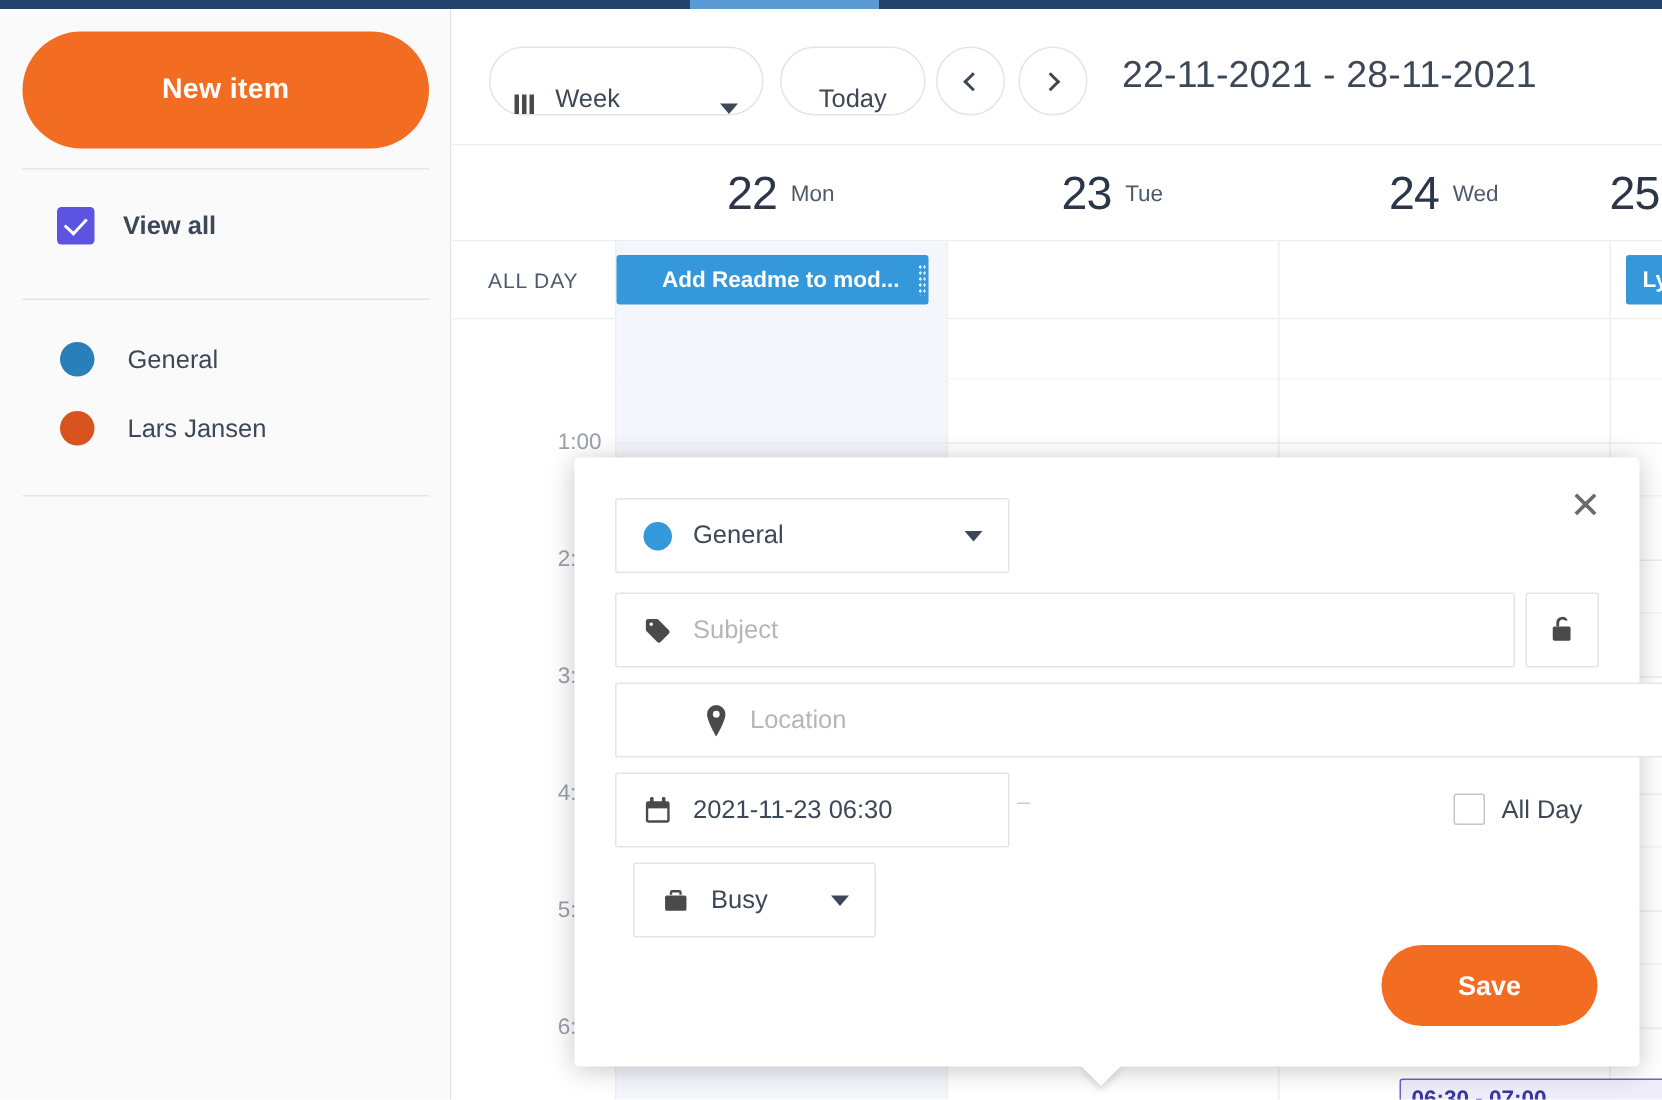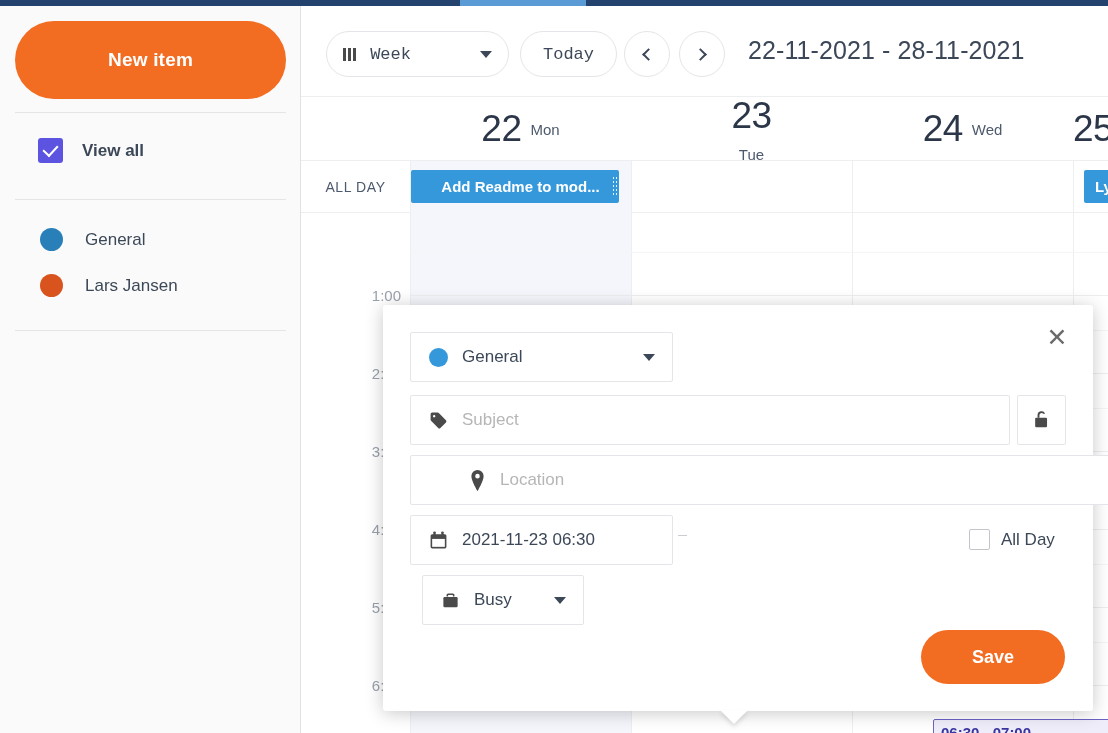"Week" .pill { align-items: center -> flex-end; font-family: Liberation Mono, monospace -> Liberation Sans, sans-serif }
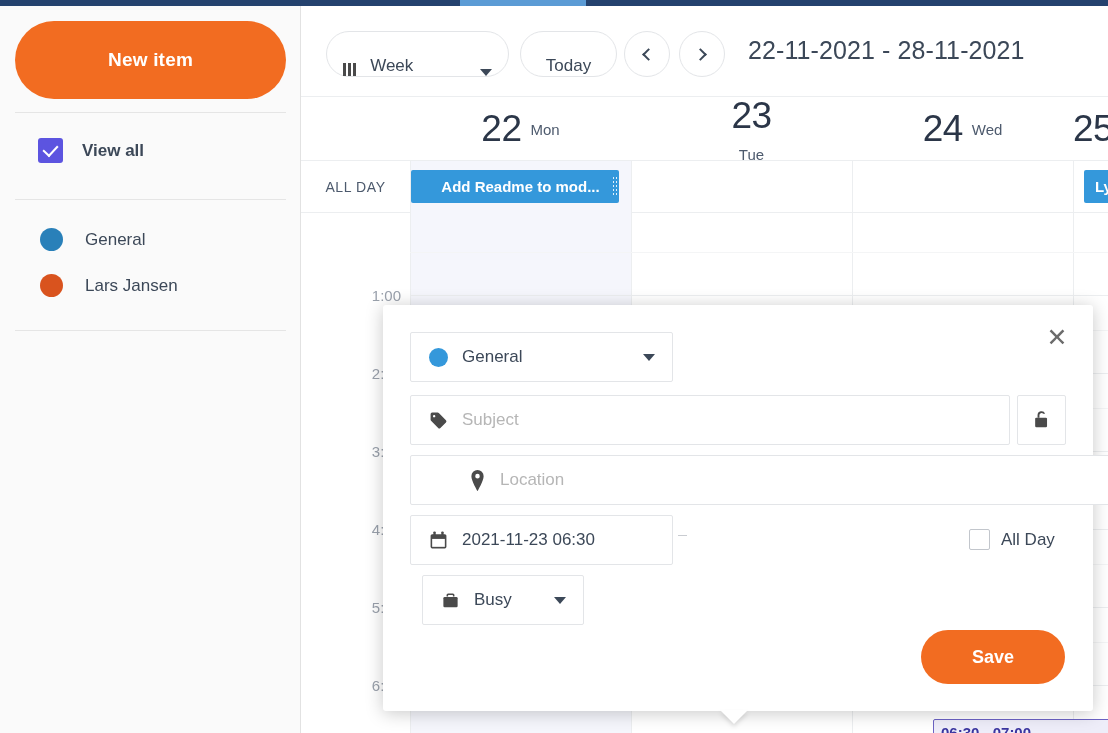"22" .daynum { font-size: 37px -> 31px }
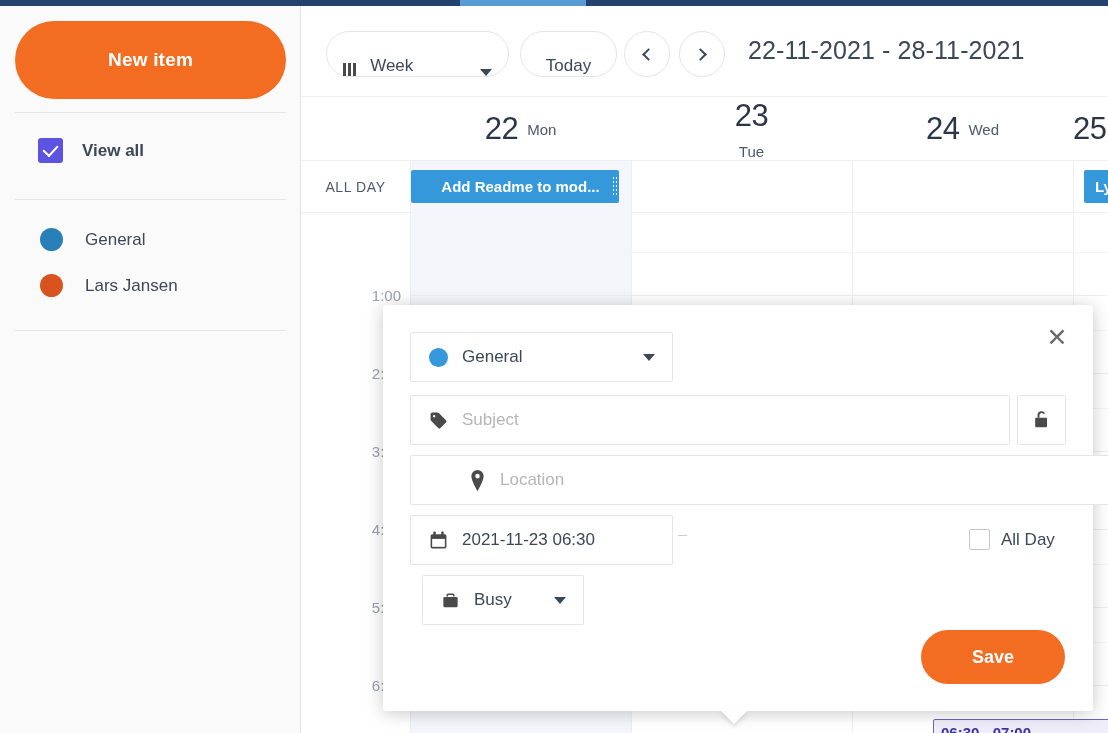"23" div.daycell { flex-direction: column -> none; left: 340px -> 330px }
